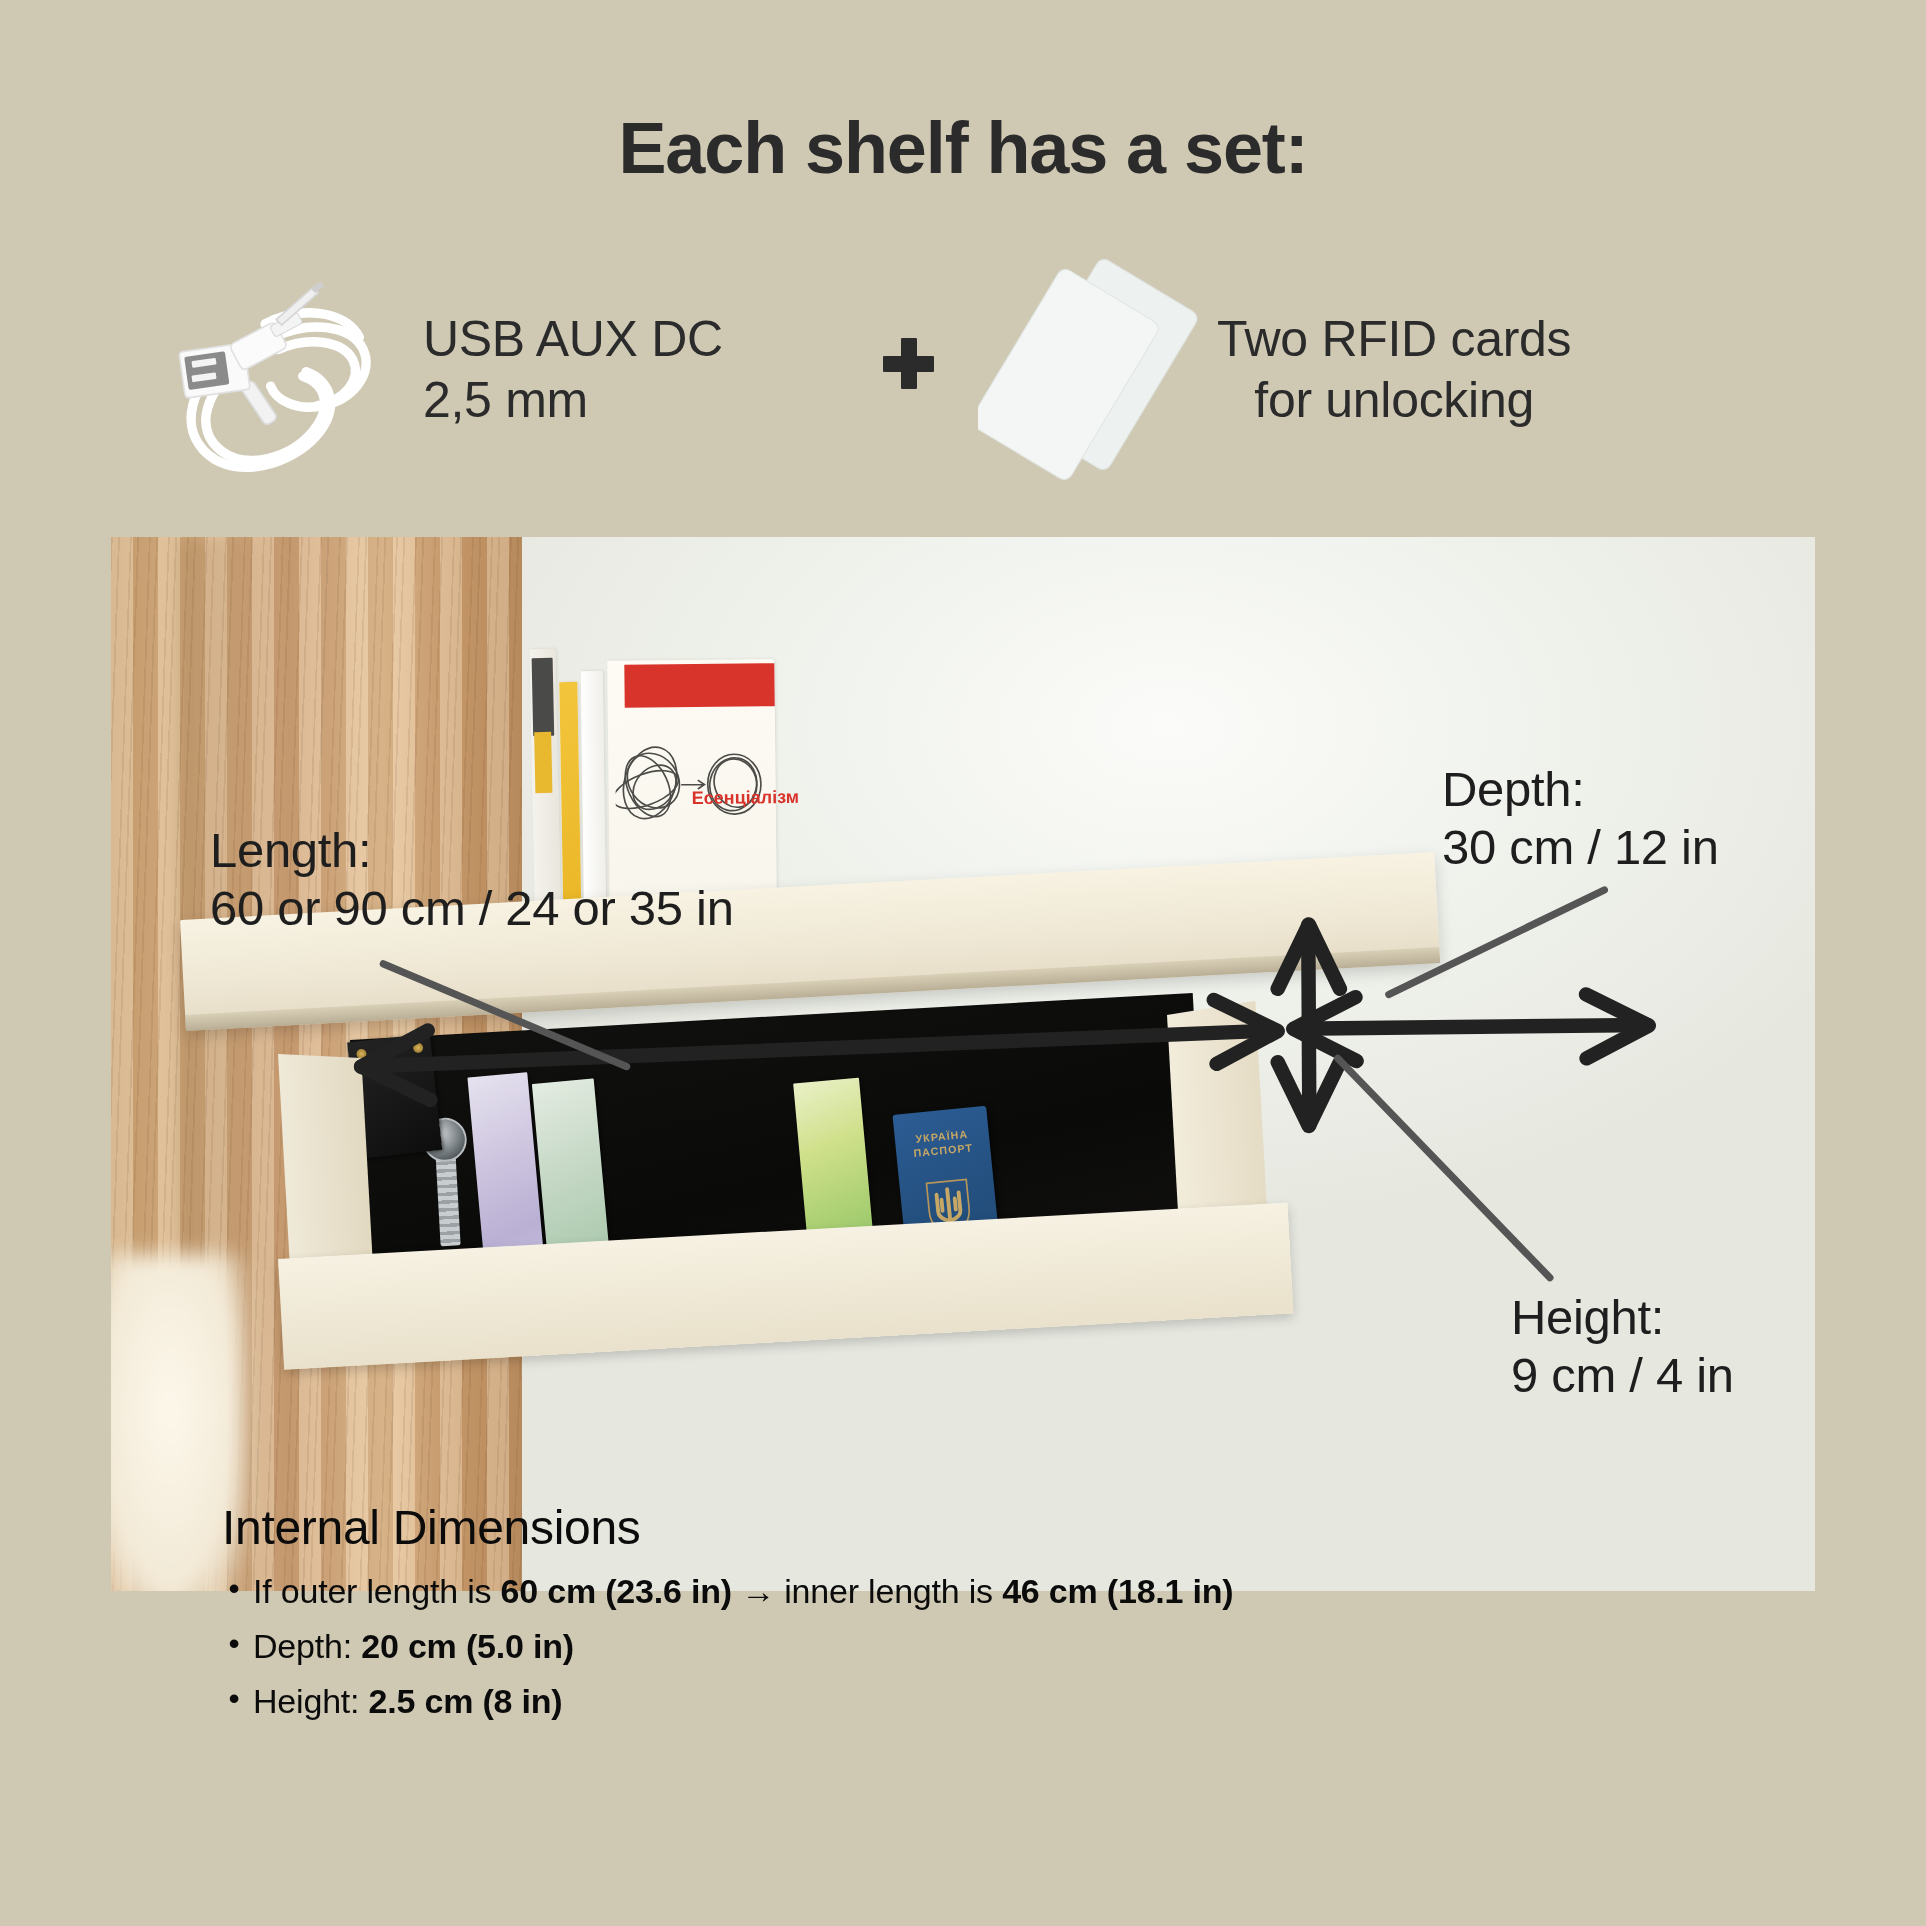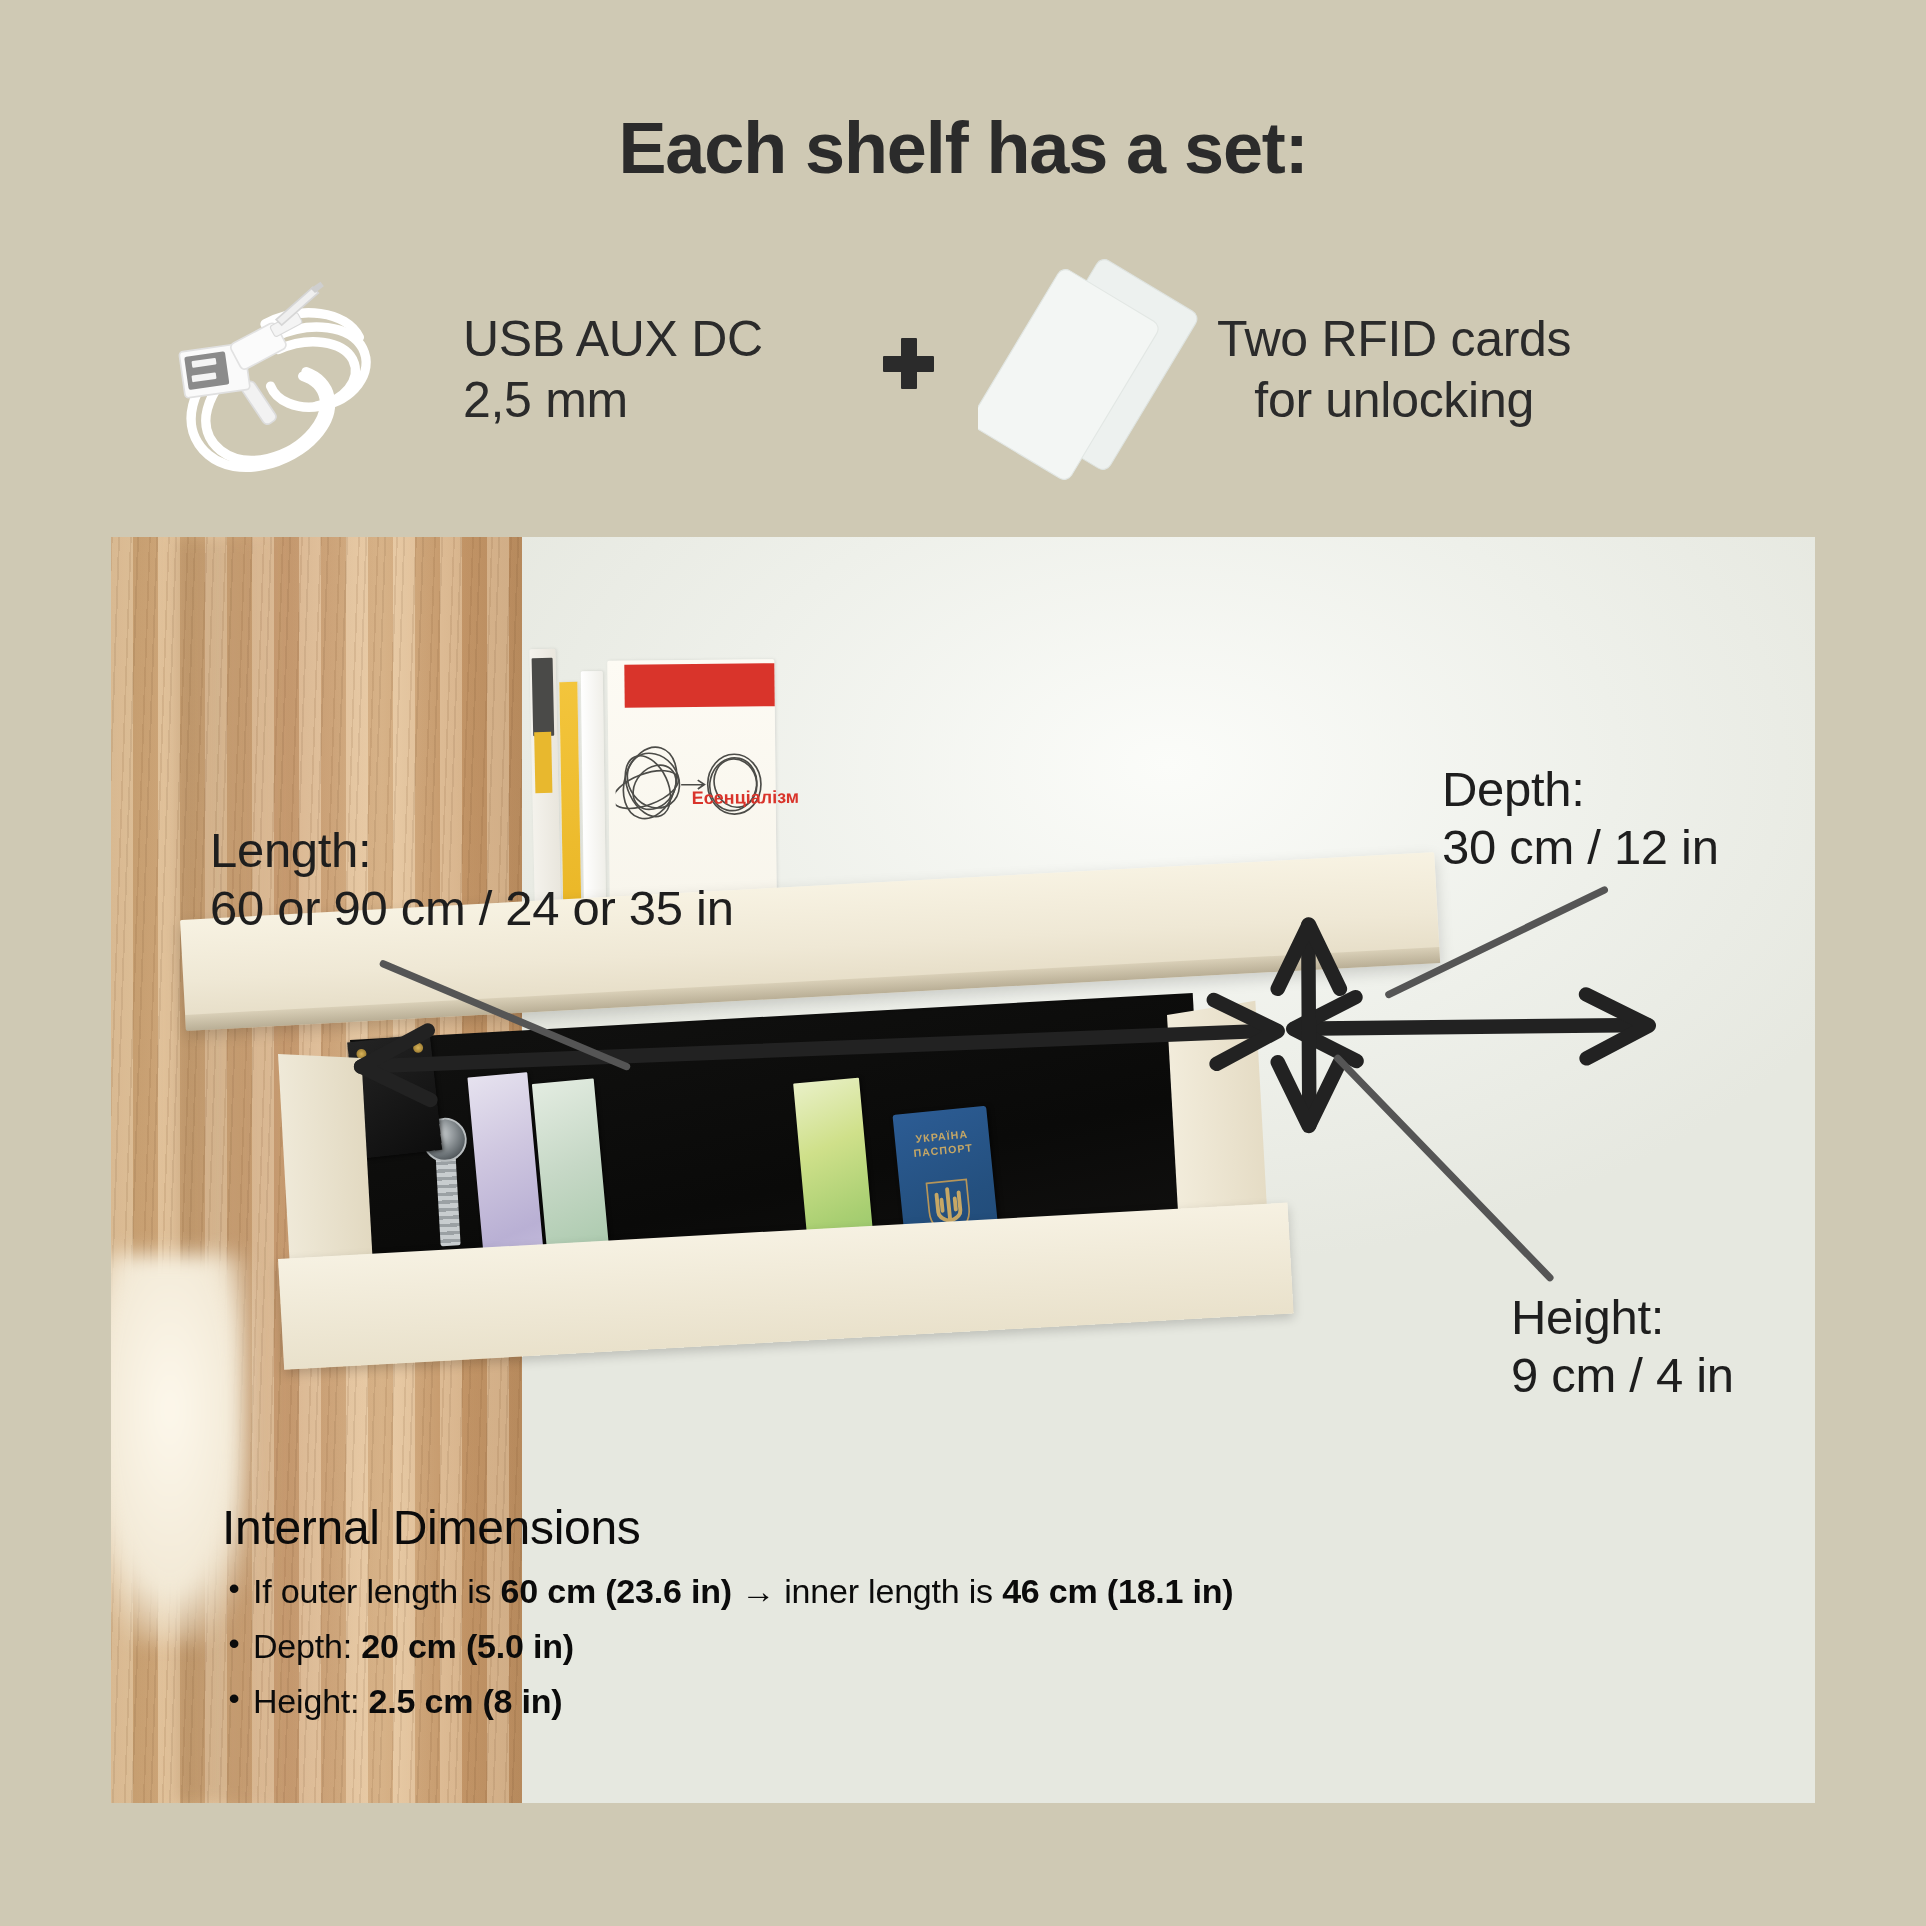"USB AUX DC" #feature-usb { gap: 40px -> none }
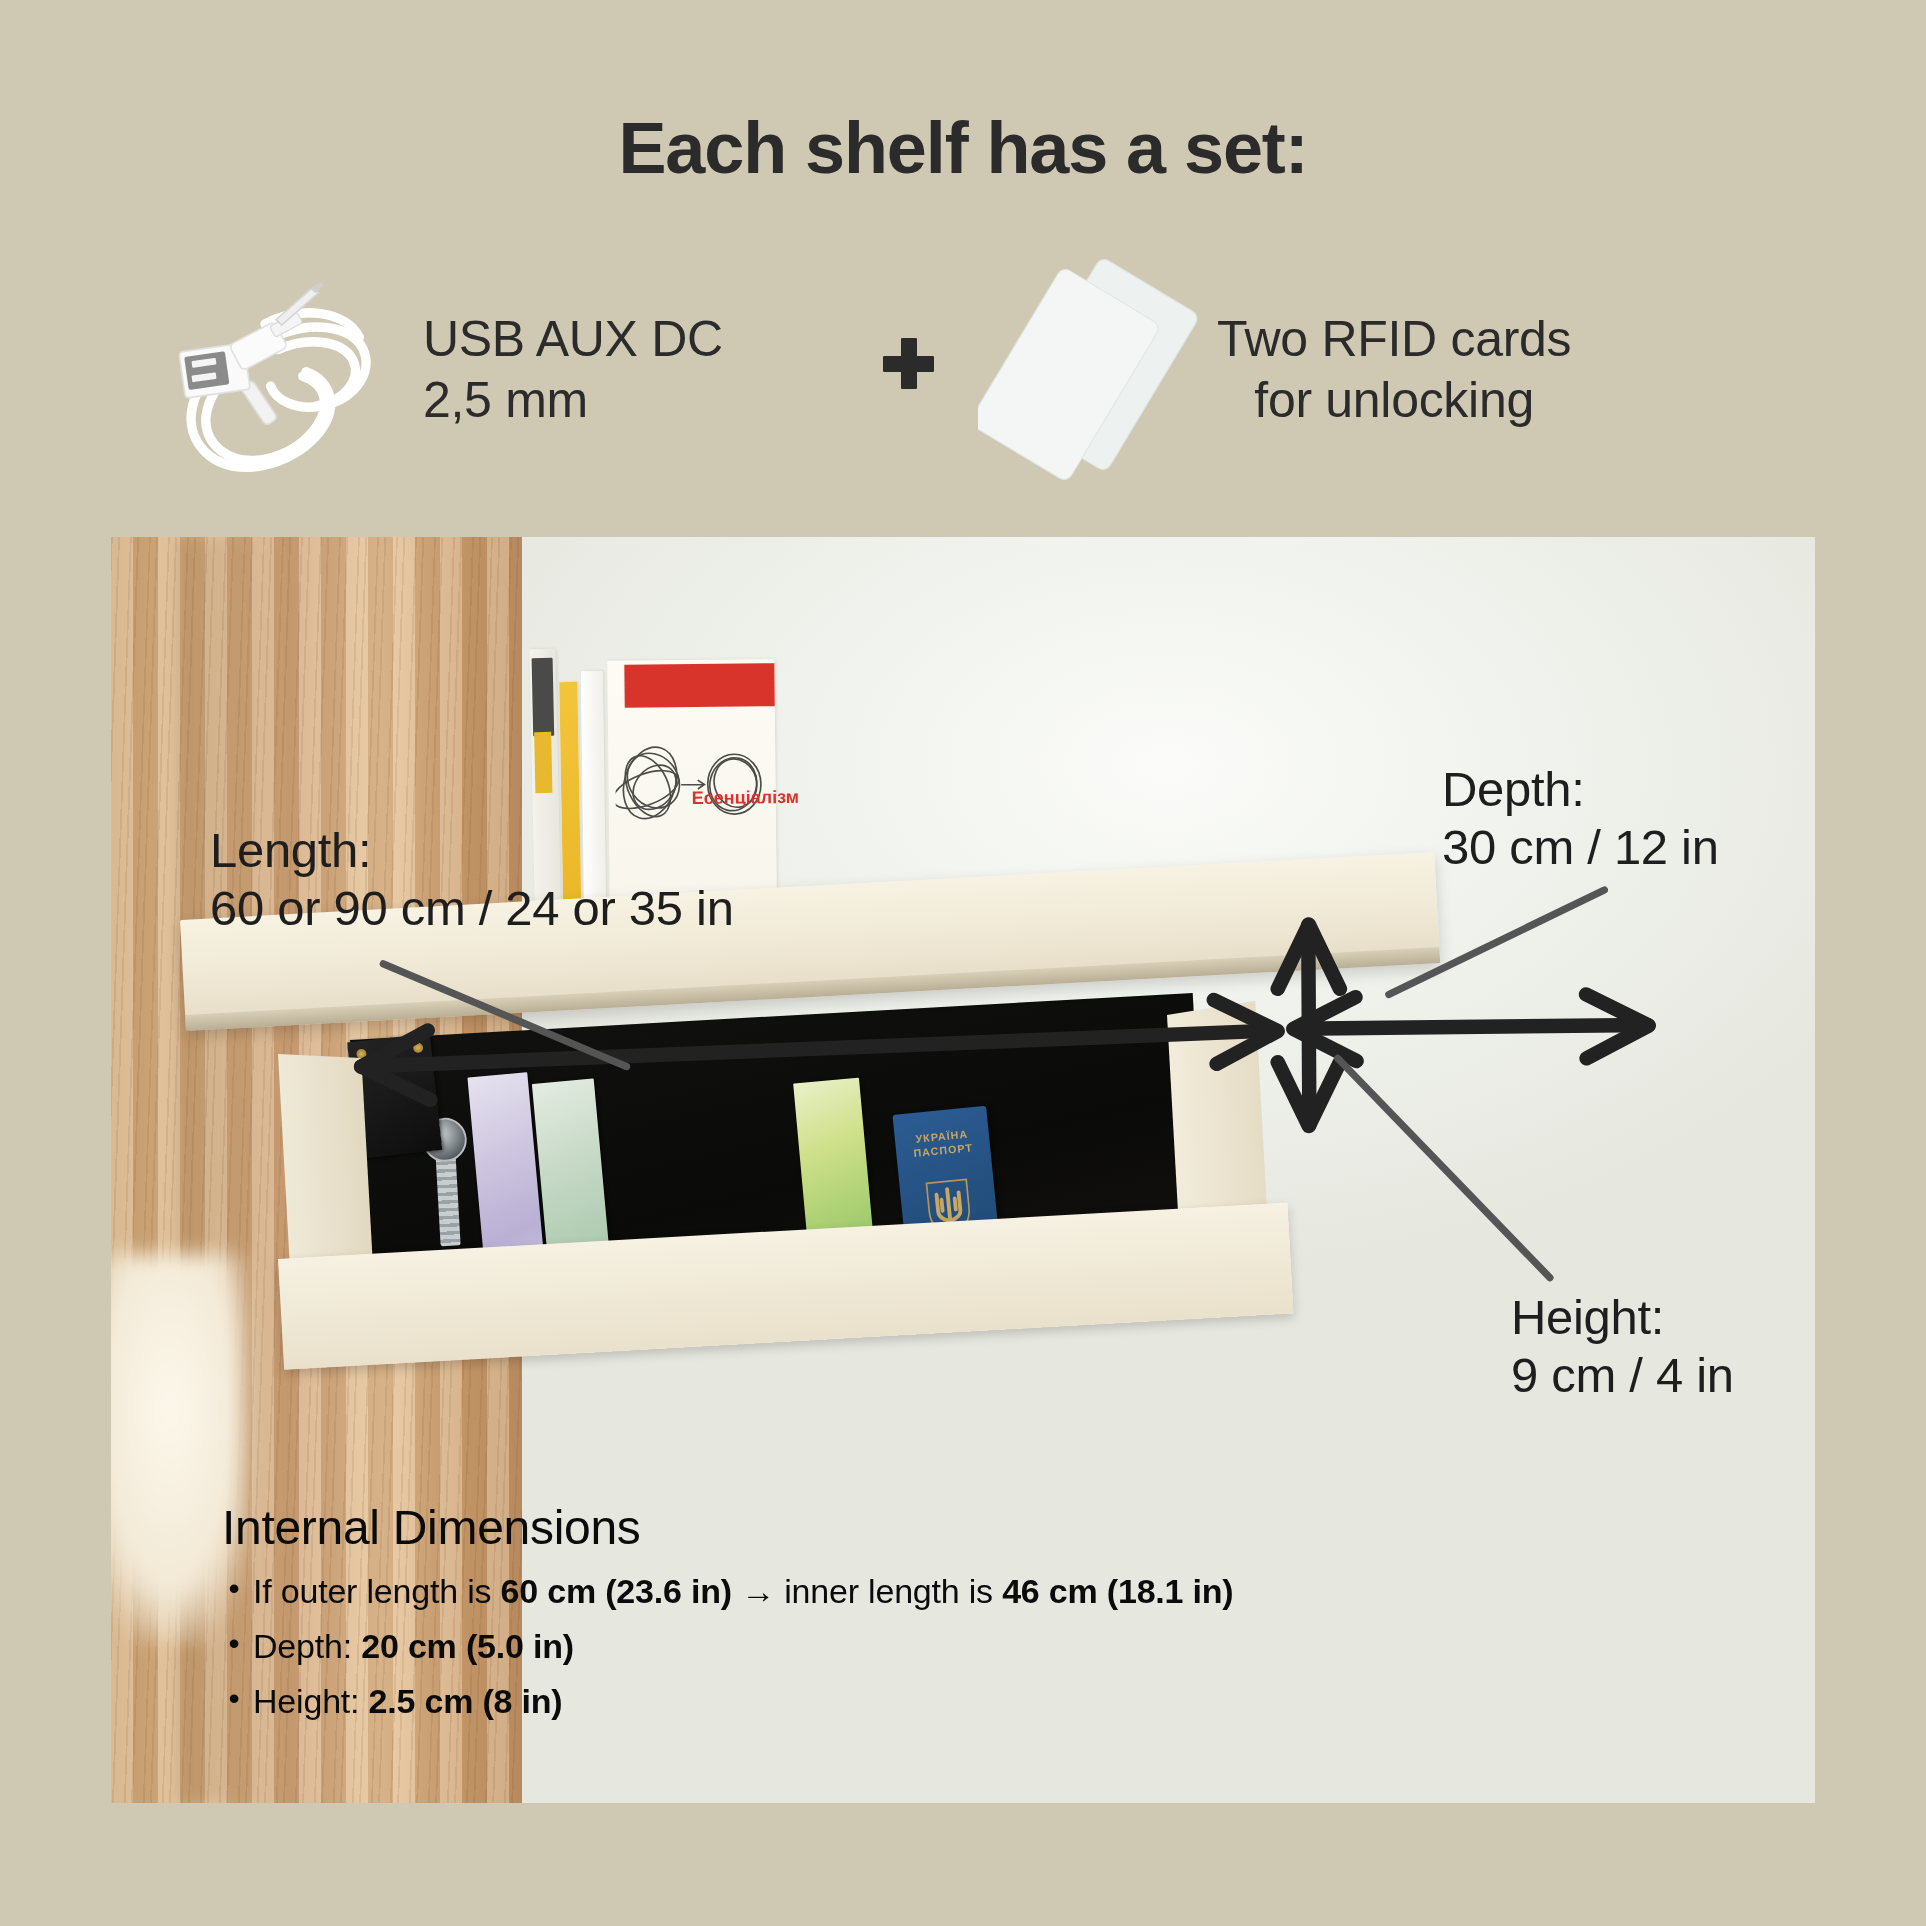"Есенціалізм" #product-photo { height: 1266px -> 1054px }
